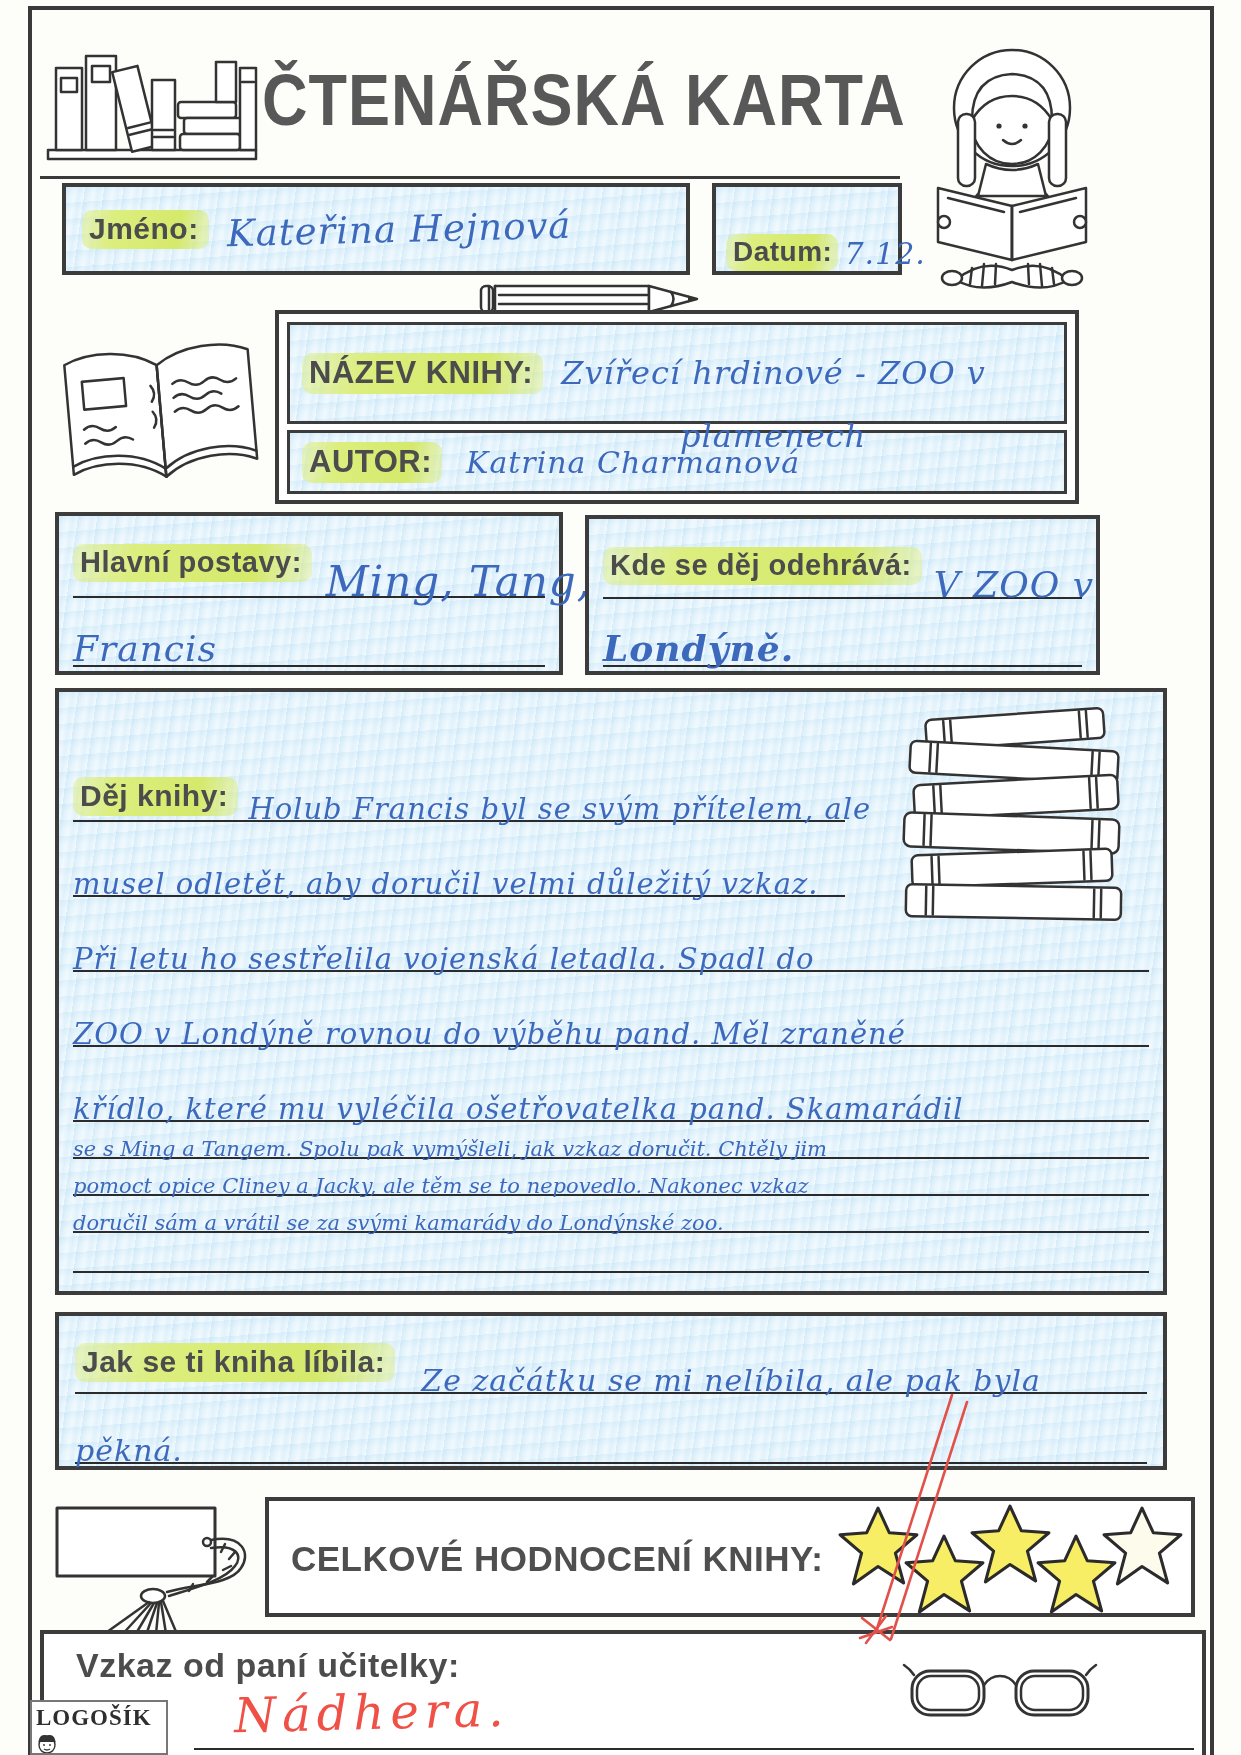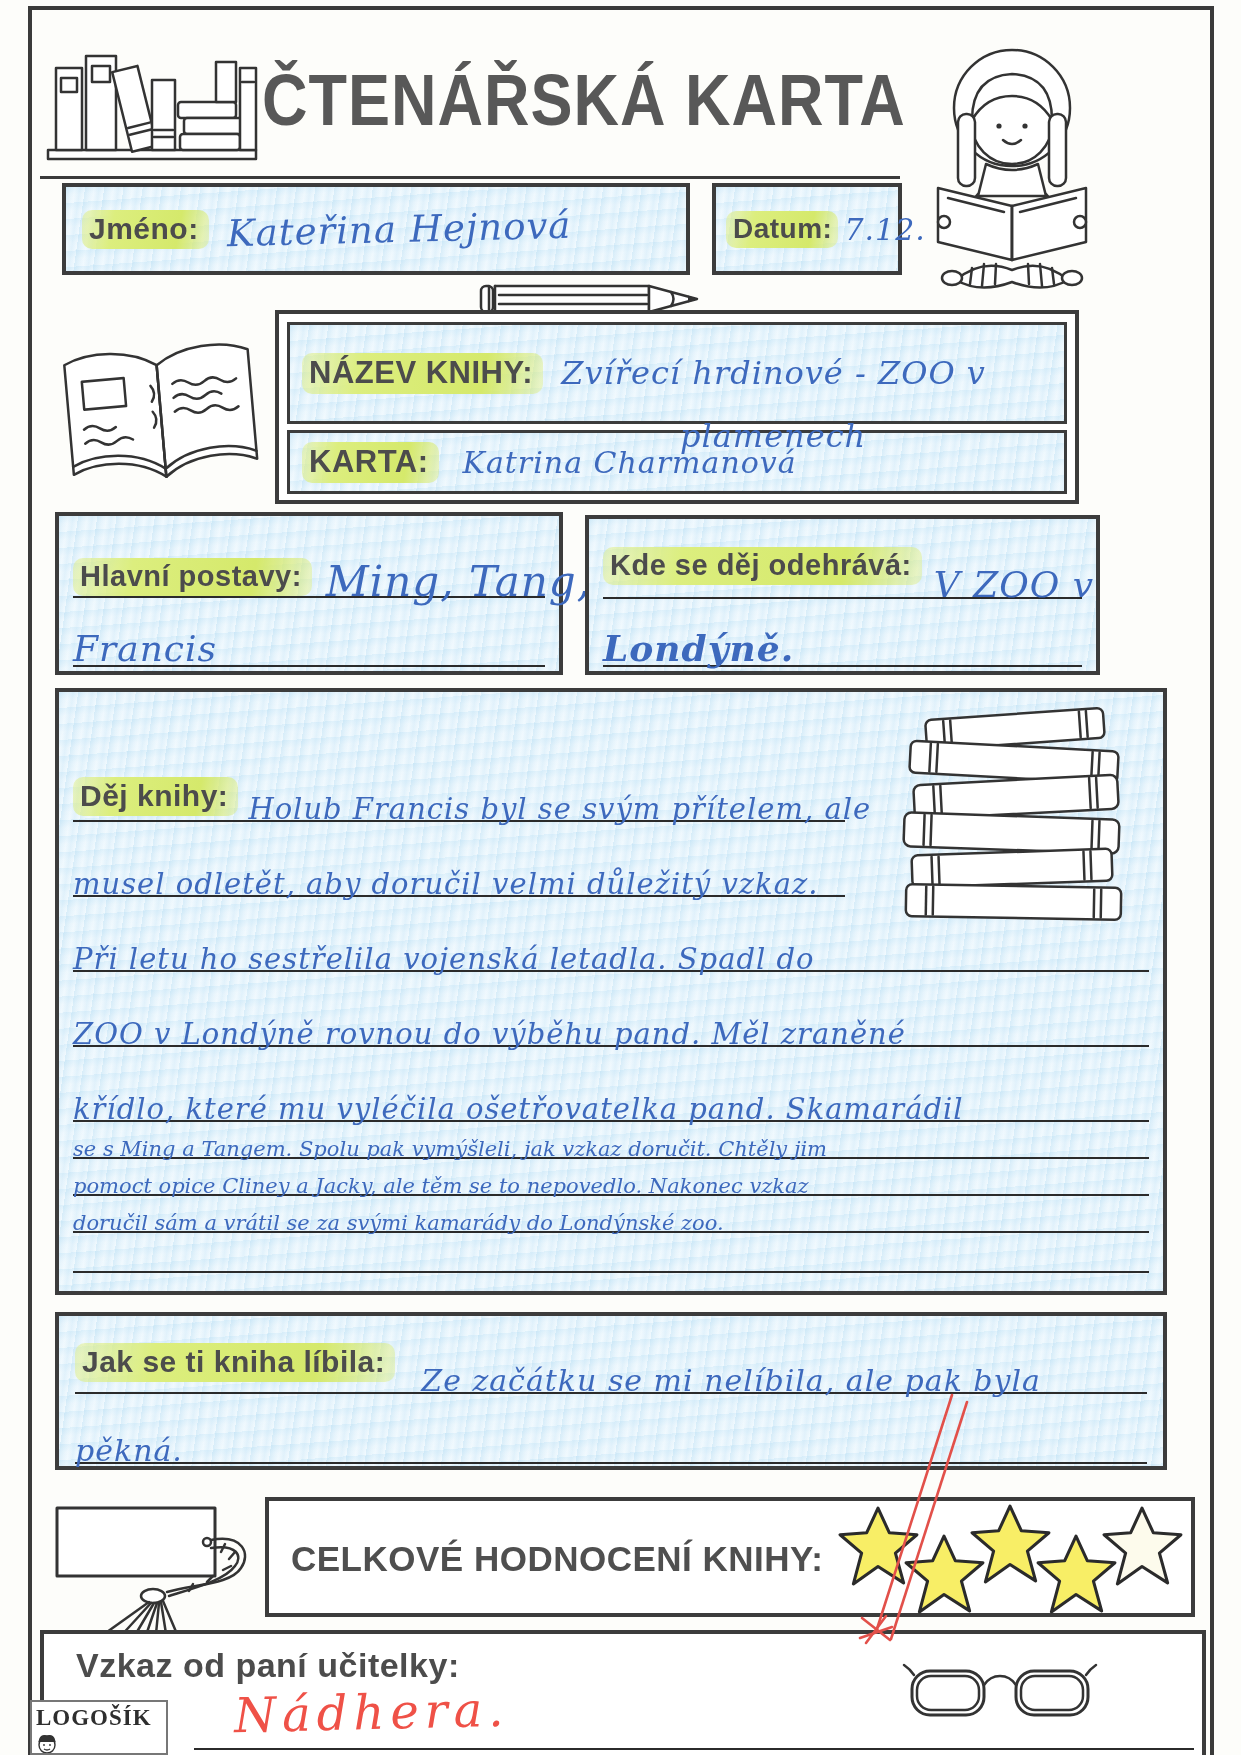"Datum:" div.abs { align-items: center -> flex-end }
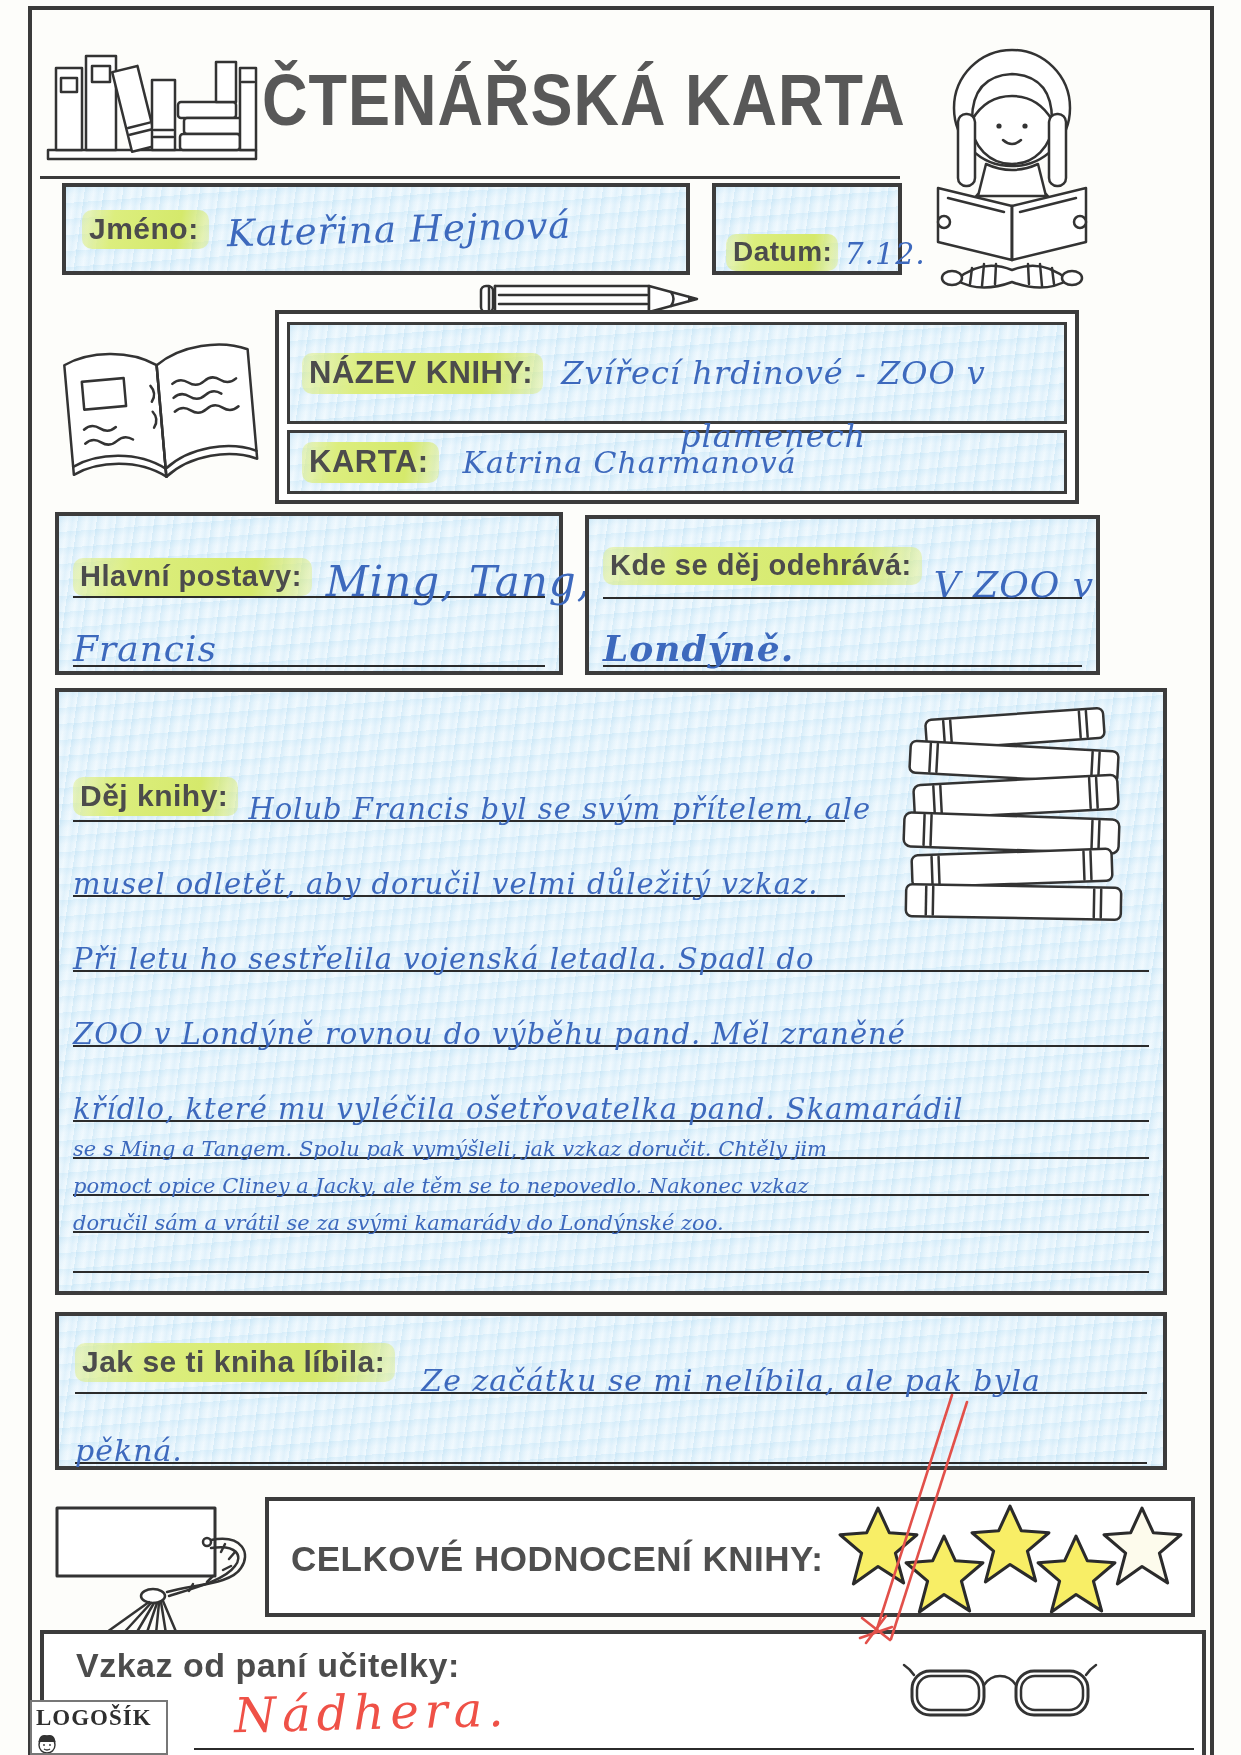"KARTA:" span.lbl { text: KARTA -> AUTOR }
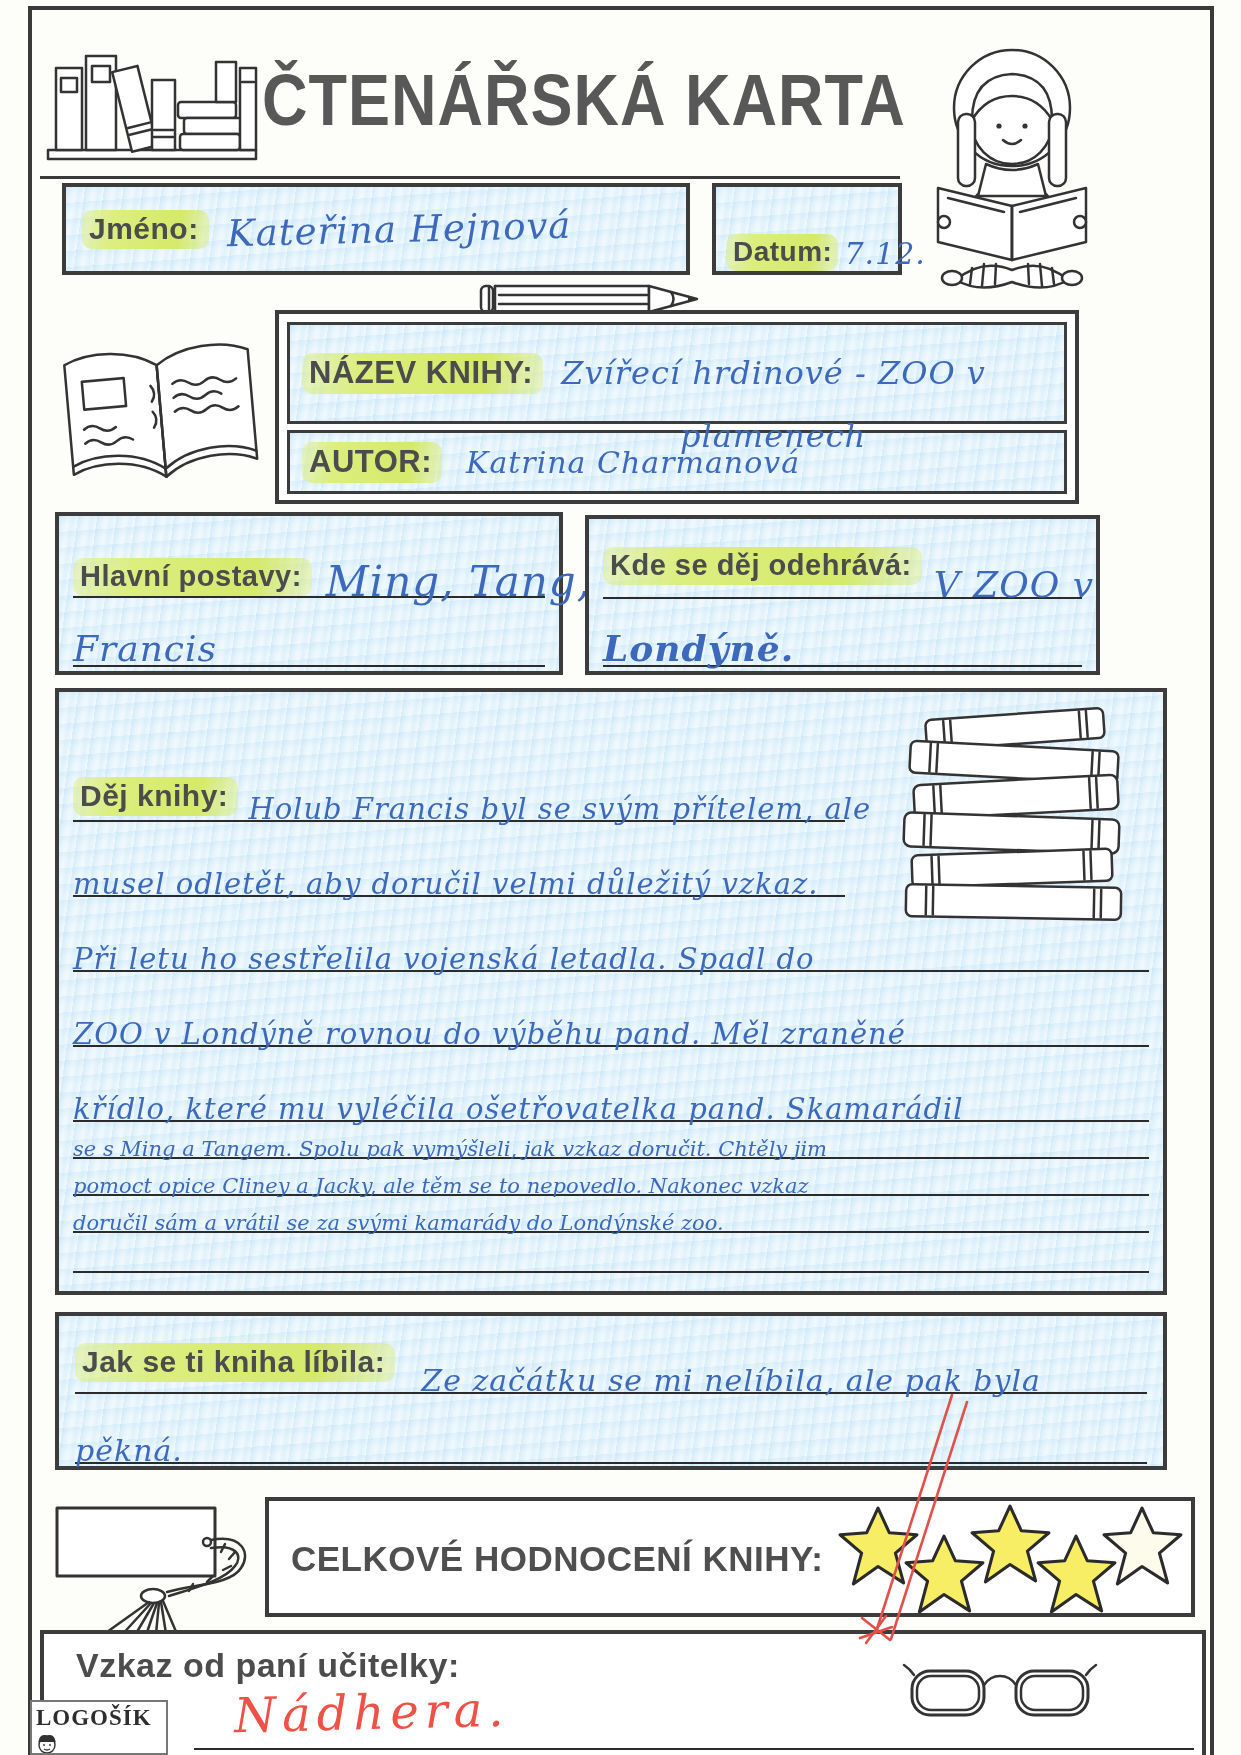"Hlavní postavy:" span.lbl { margin-bottom: none -> 14px }
